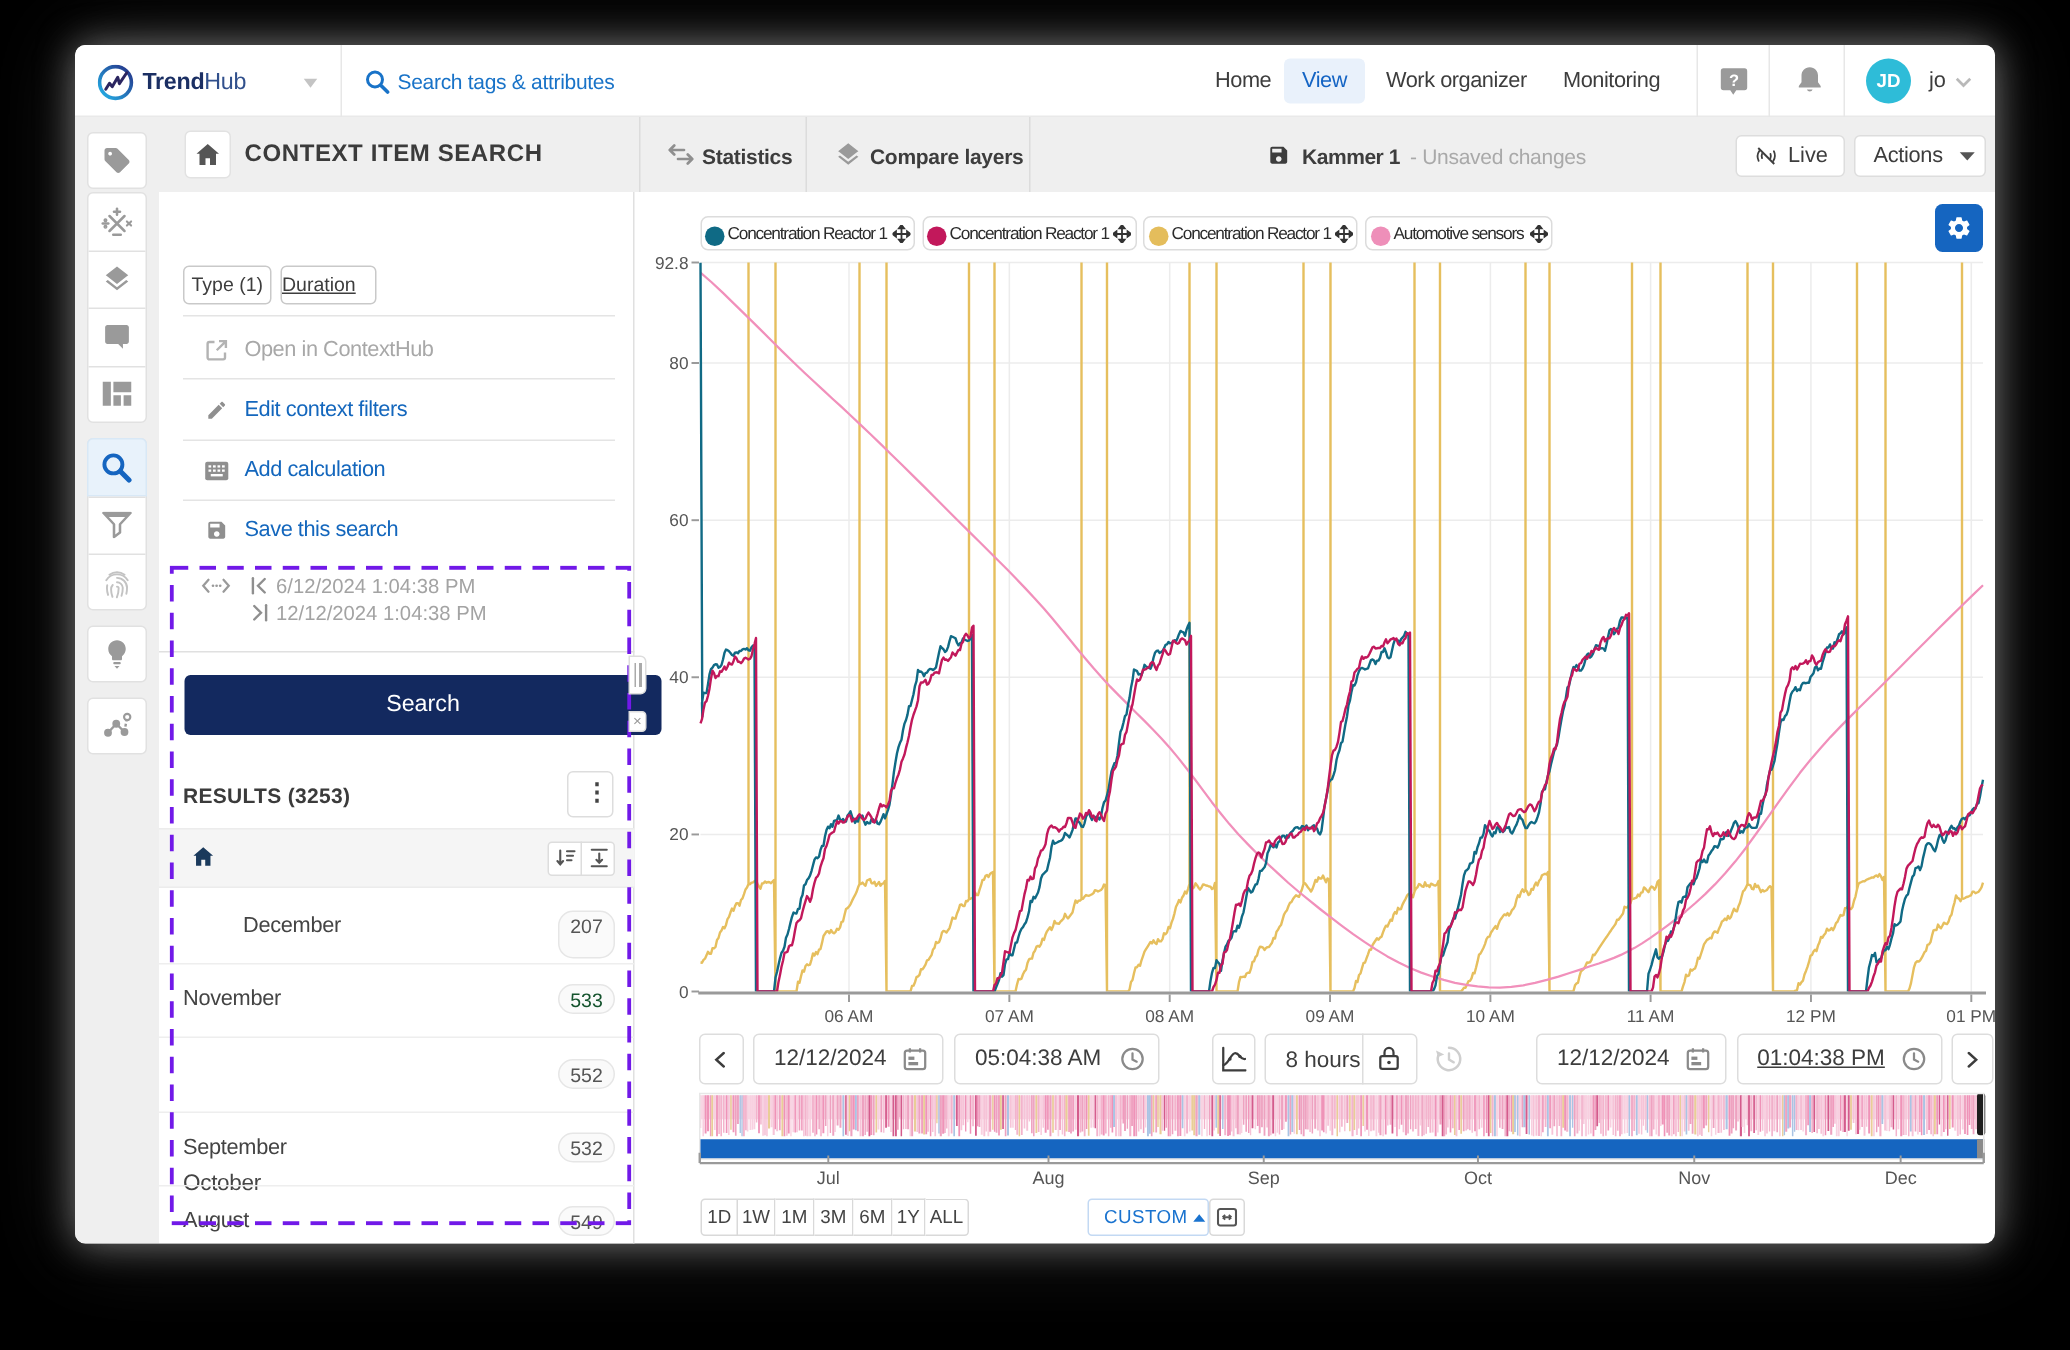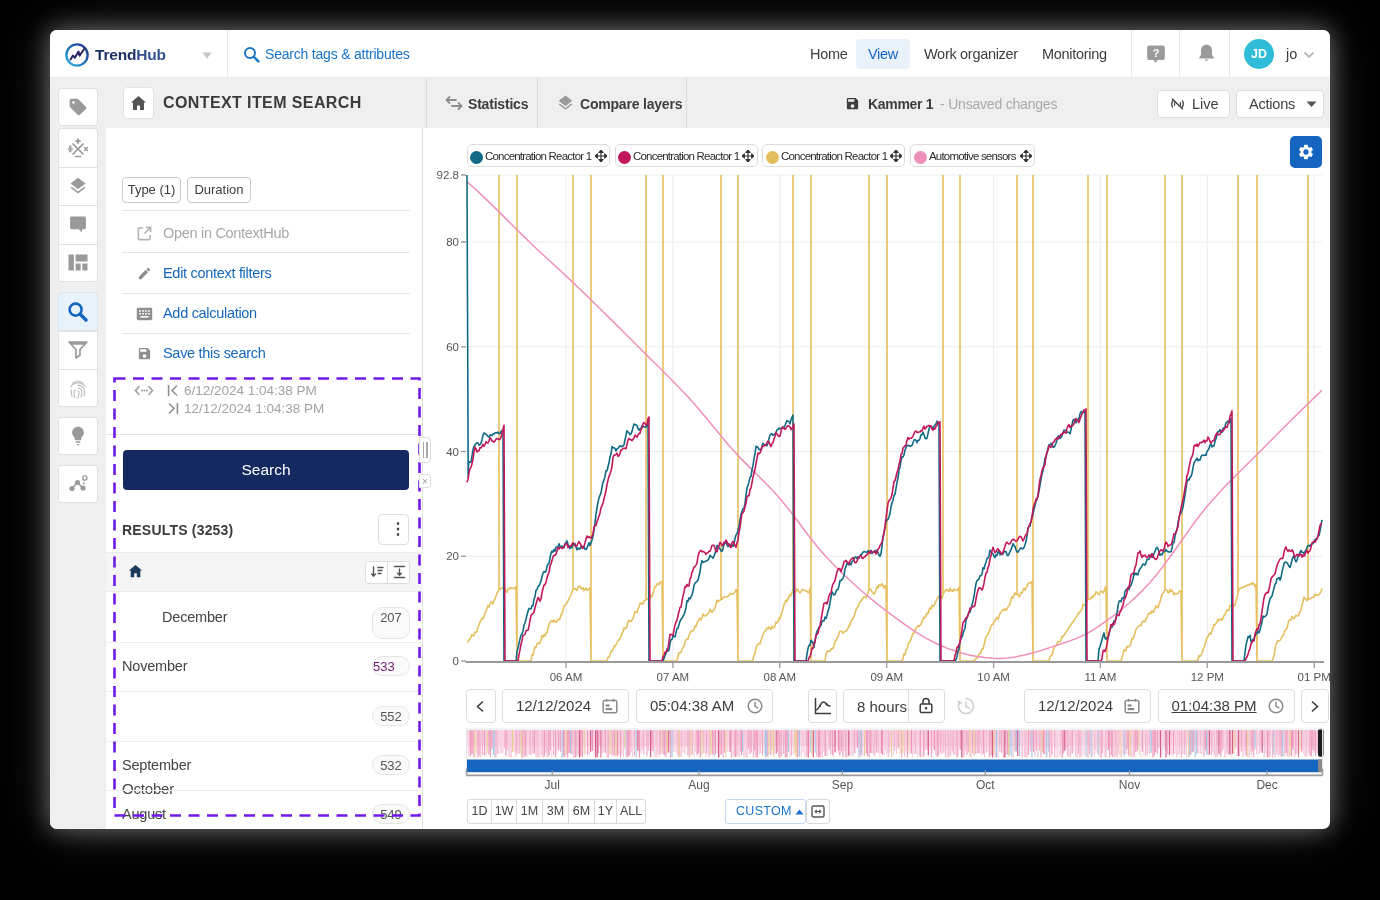"Hub" span { font-weight: 700 -> 400 }
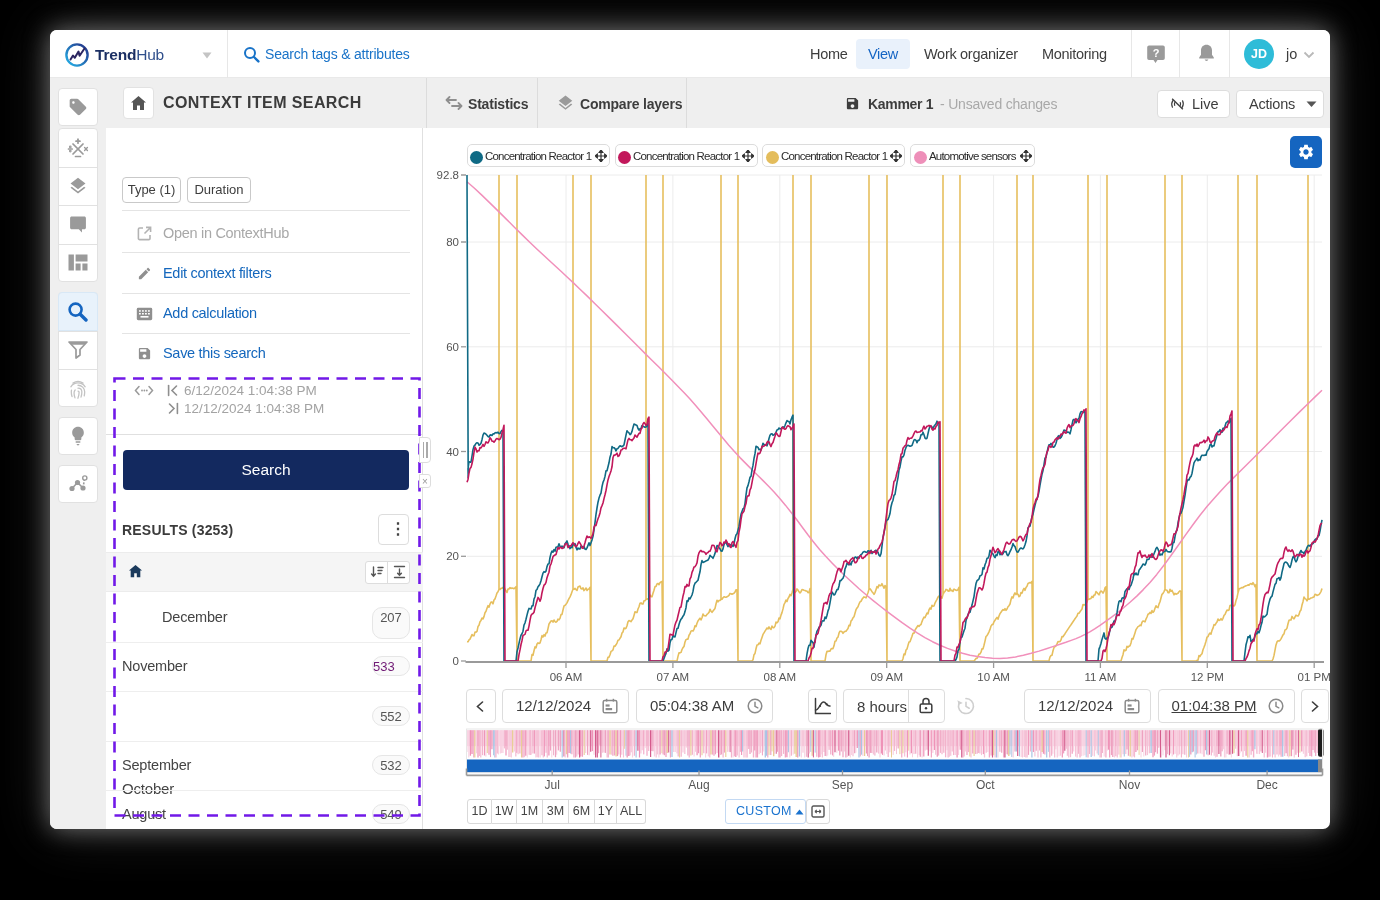"Duration" div.abs { text-align: center -> left; text-decoration: none -> underline }
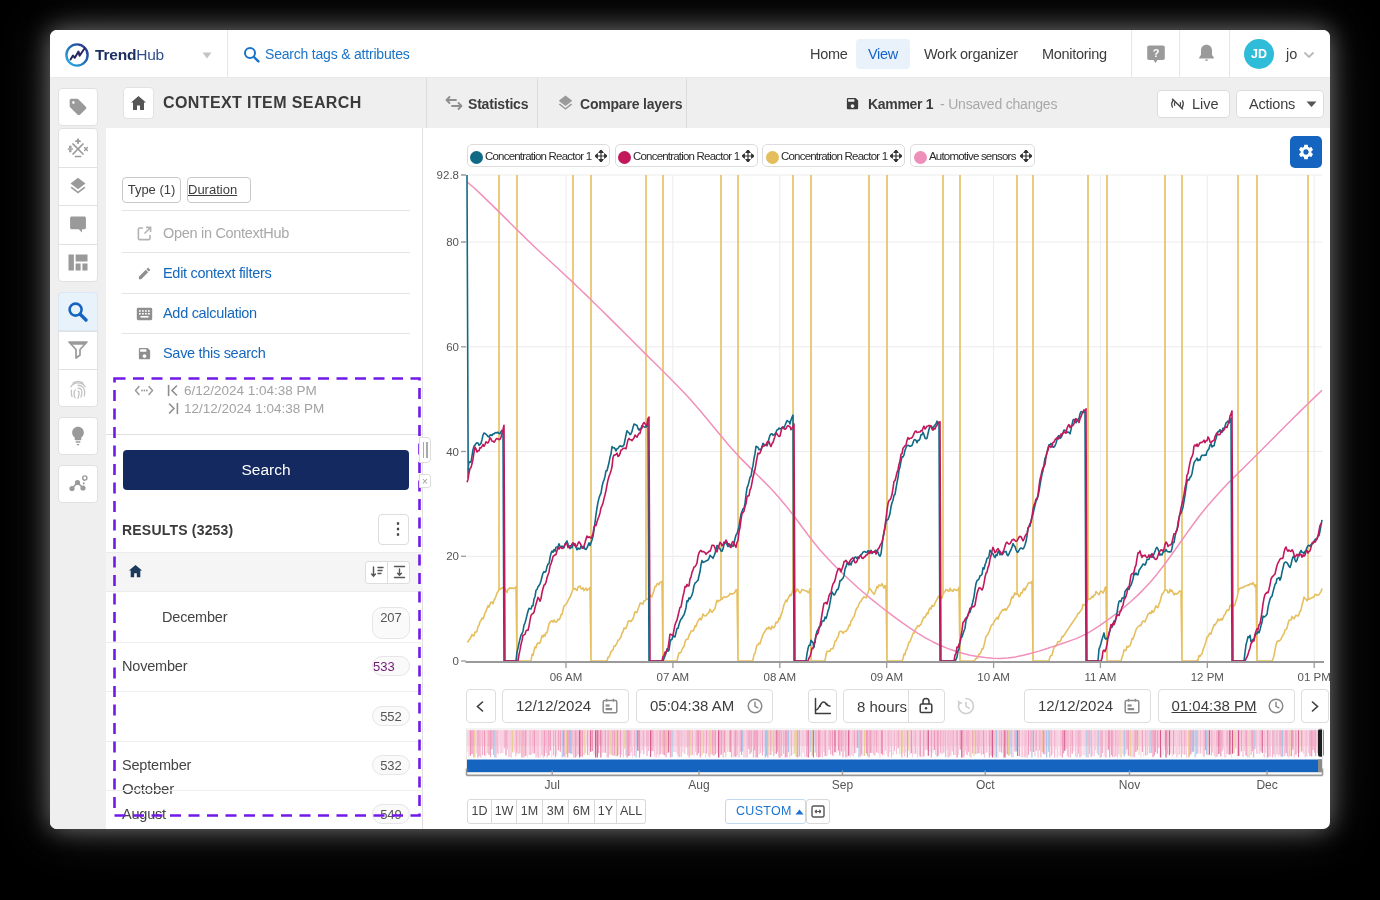"Search" div.abs { width: 286px -> 318px }
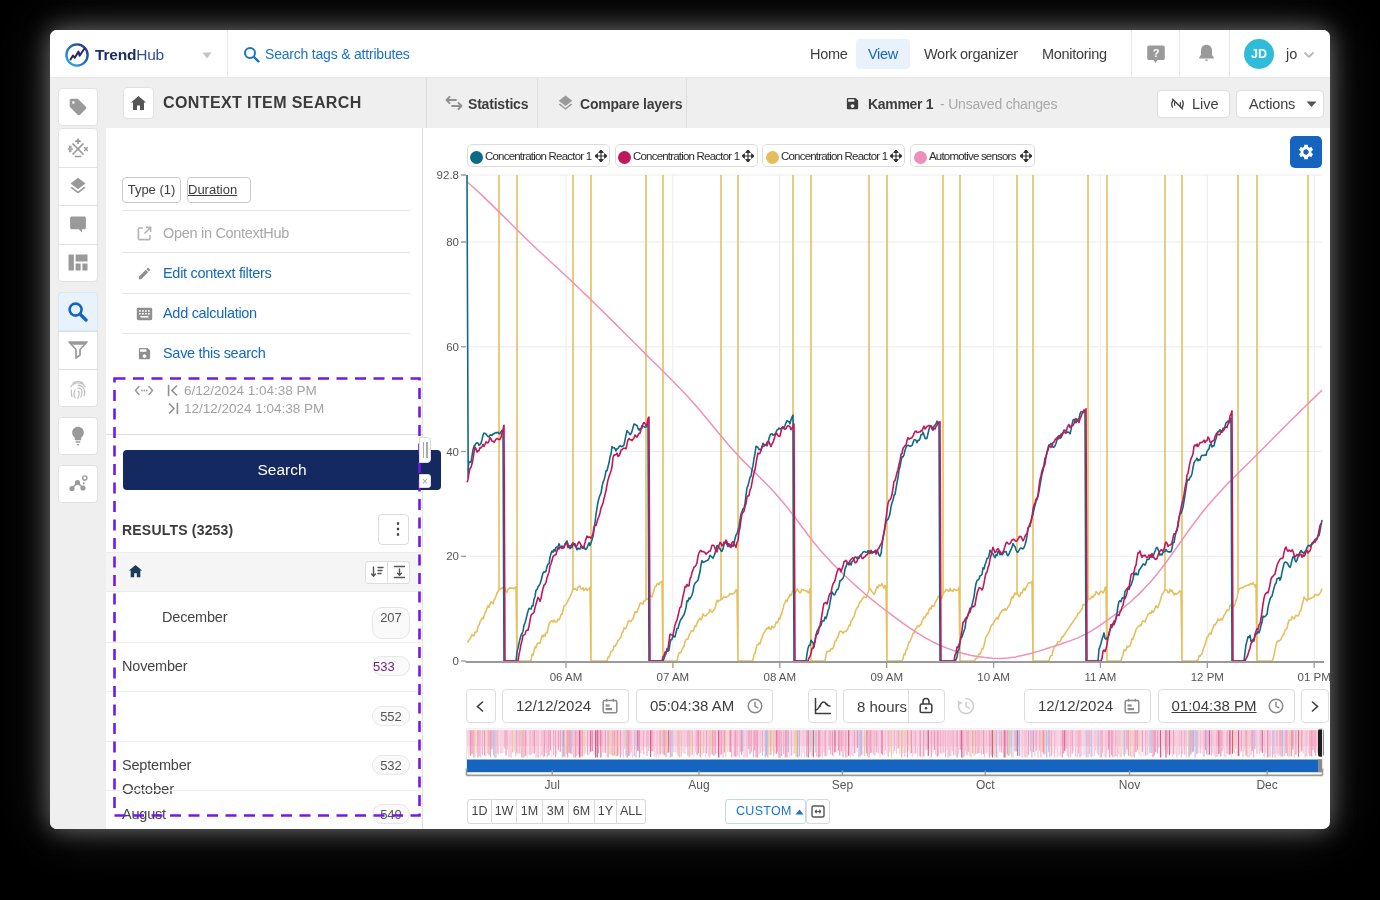"533" div.abs { color: #701a75 -> #14532d; text-align: none -> center }
